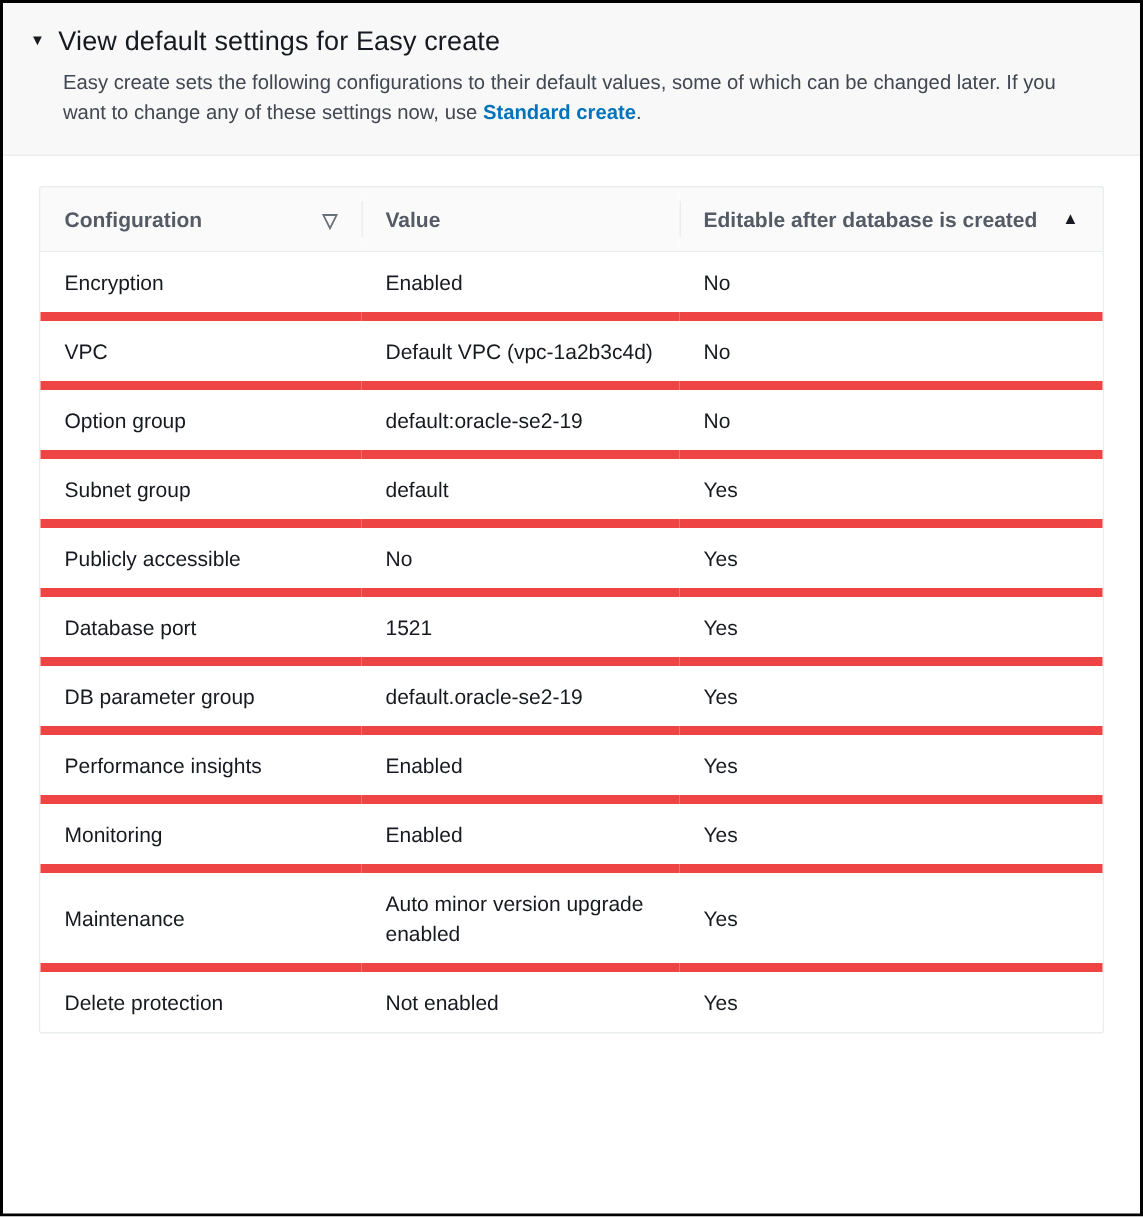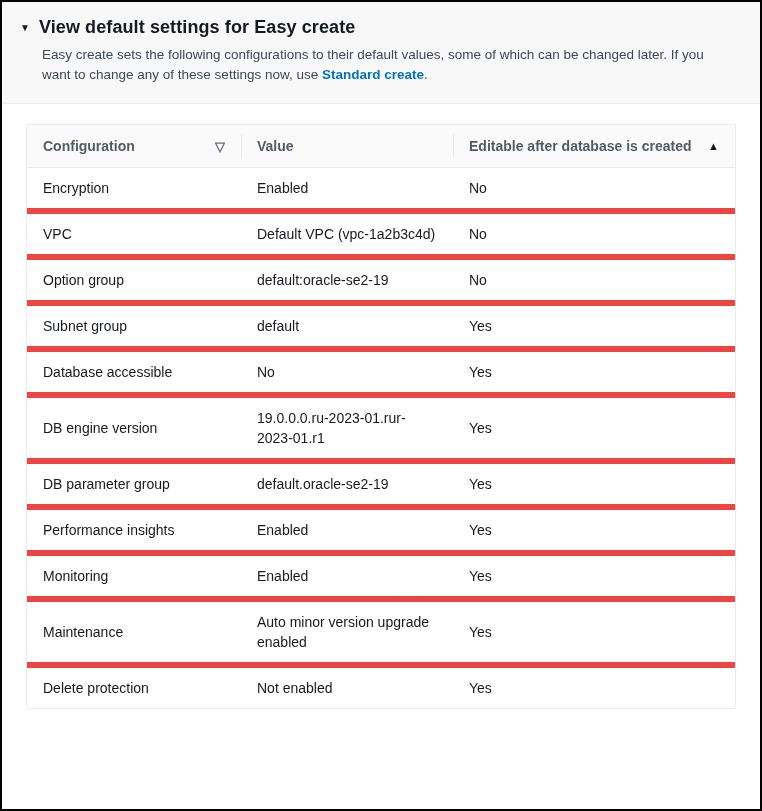"View default settings for Easy" .section-title { font-weight: 700 -> 400 }
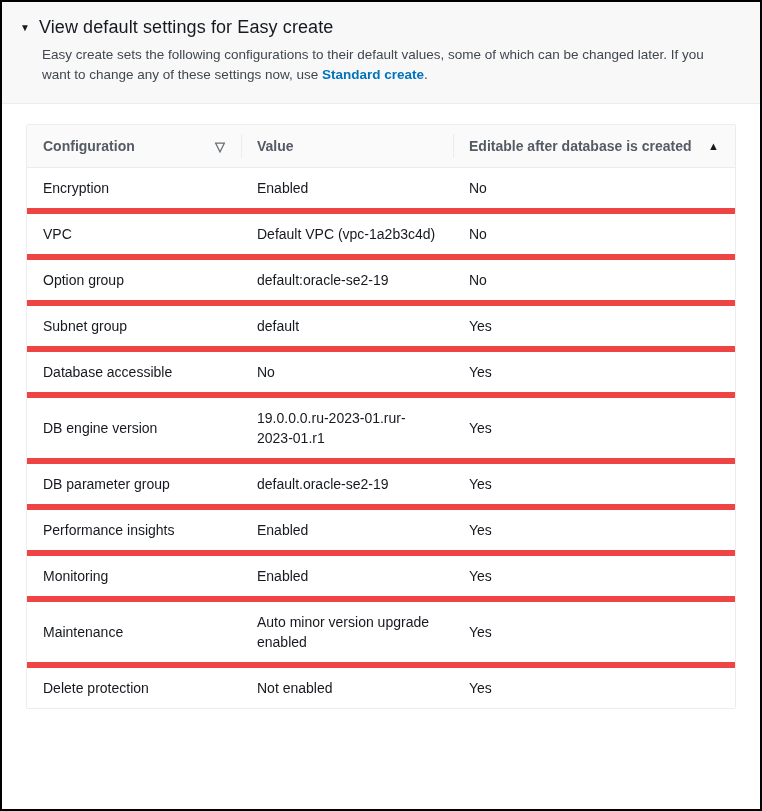"Database accessible" td.cell-configuration { text: Database -> Publicly }
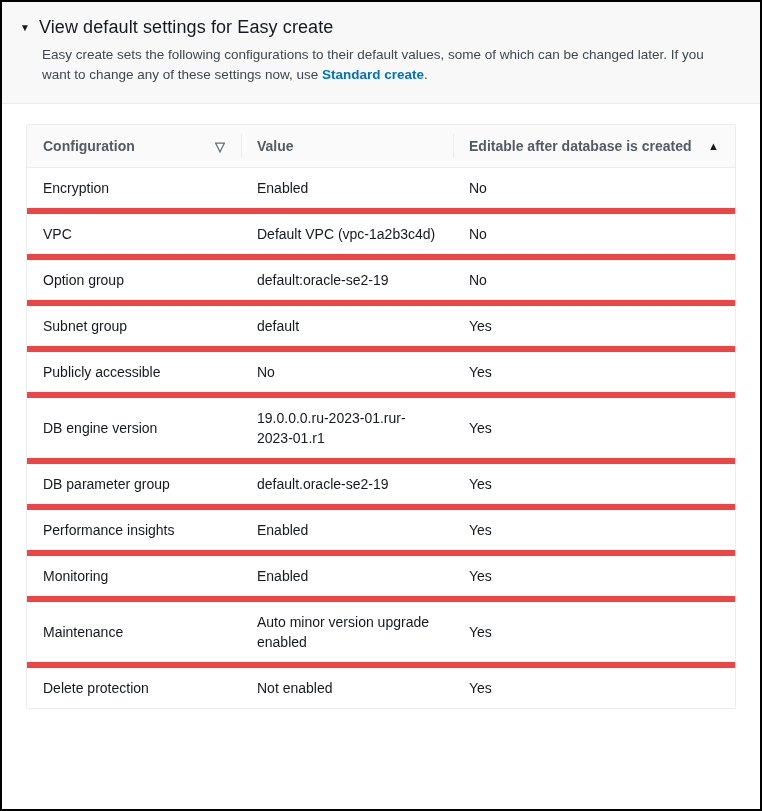"Database port" tr { html: none -> <tr> <td>Database port</td> <td>1521</td> <td>Yes</td> </tr> }
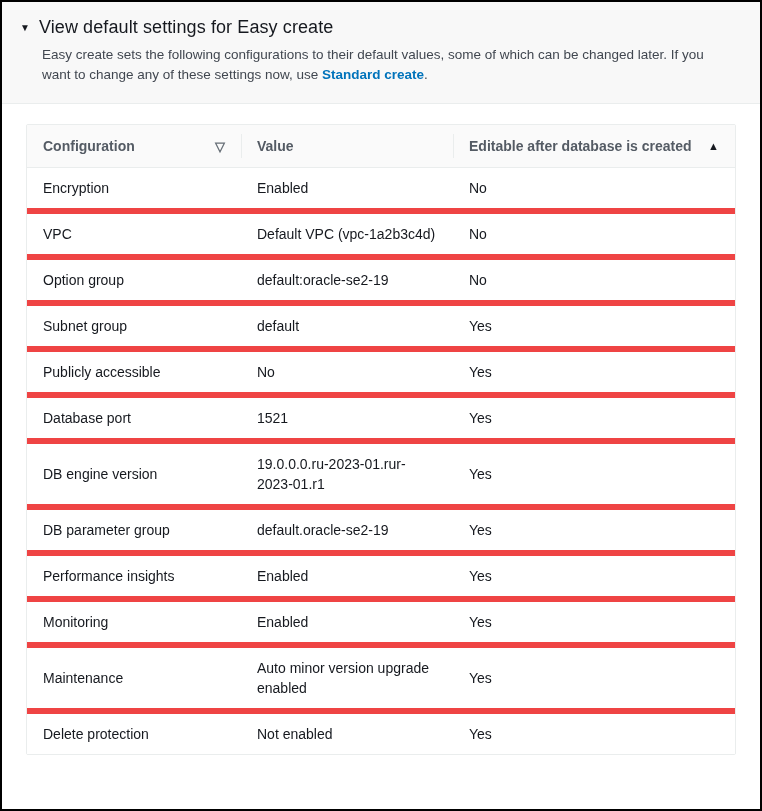"DB engine version" tr { html: <tr> <td>DB engine version</td> <td>19.0.0.0.ru-2023-01.rur-2023-01.r1</td> <td>Yes</td> </tr> -> none }
